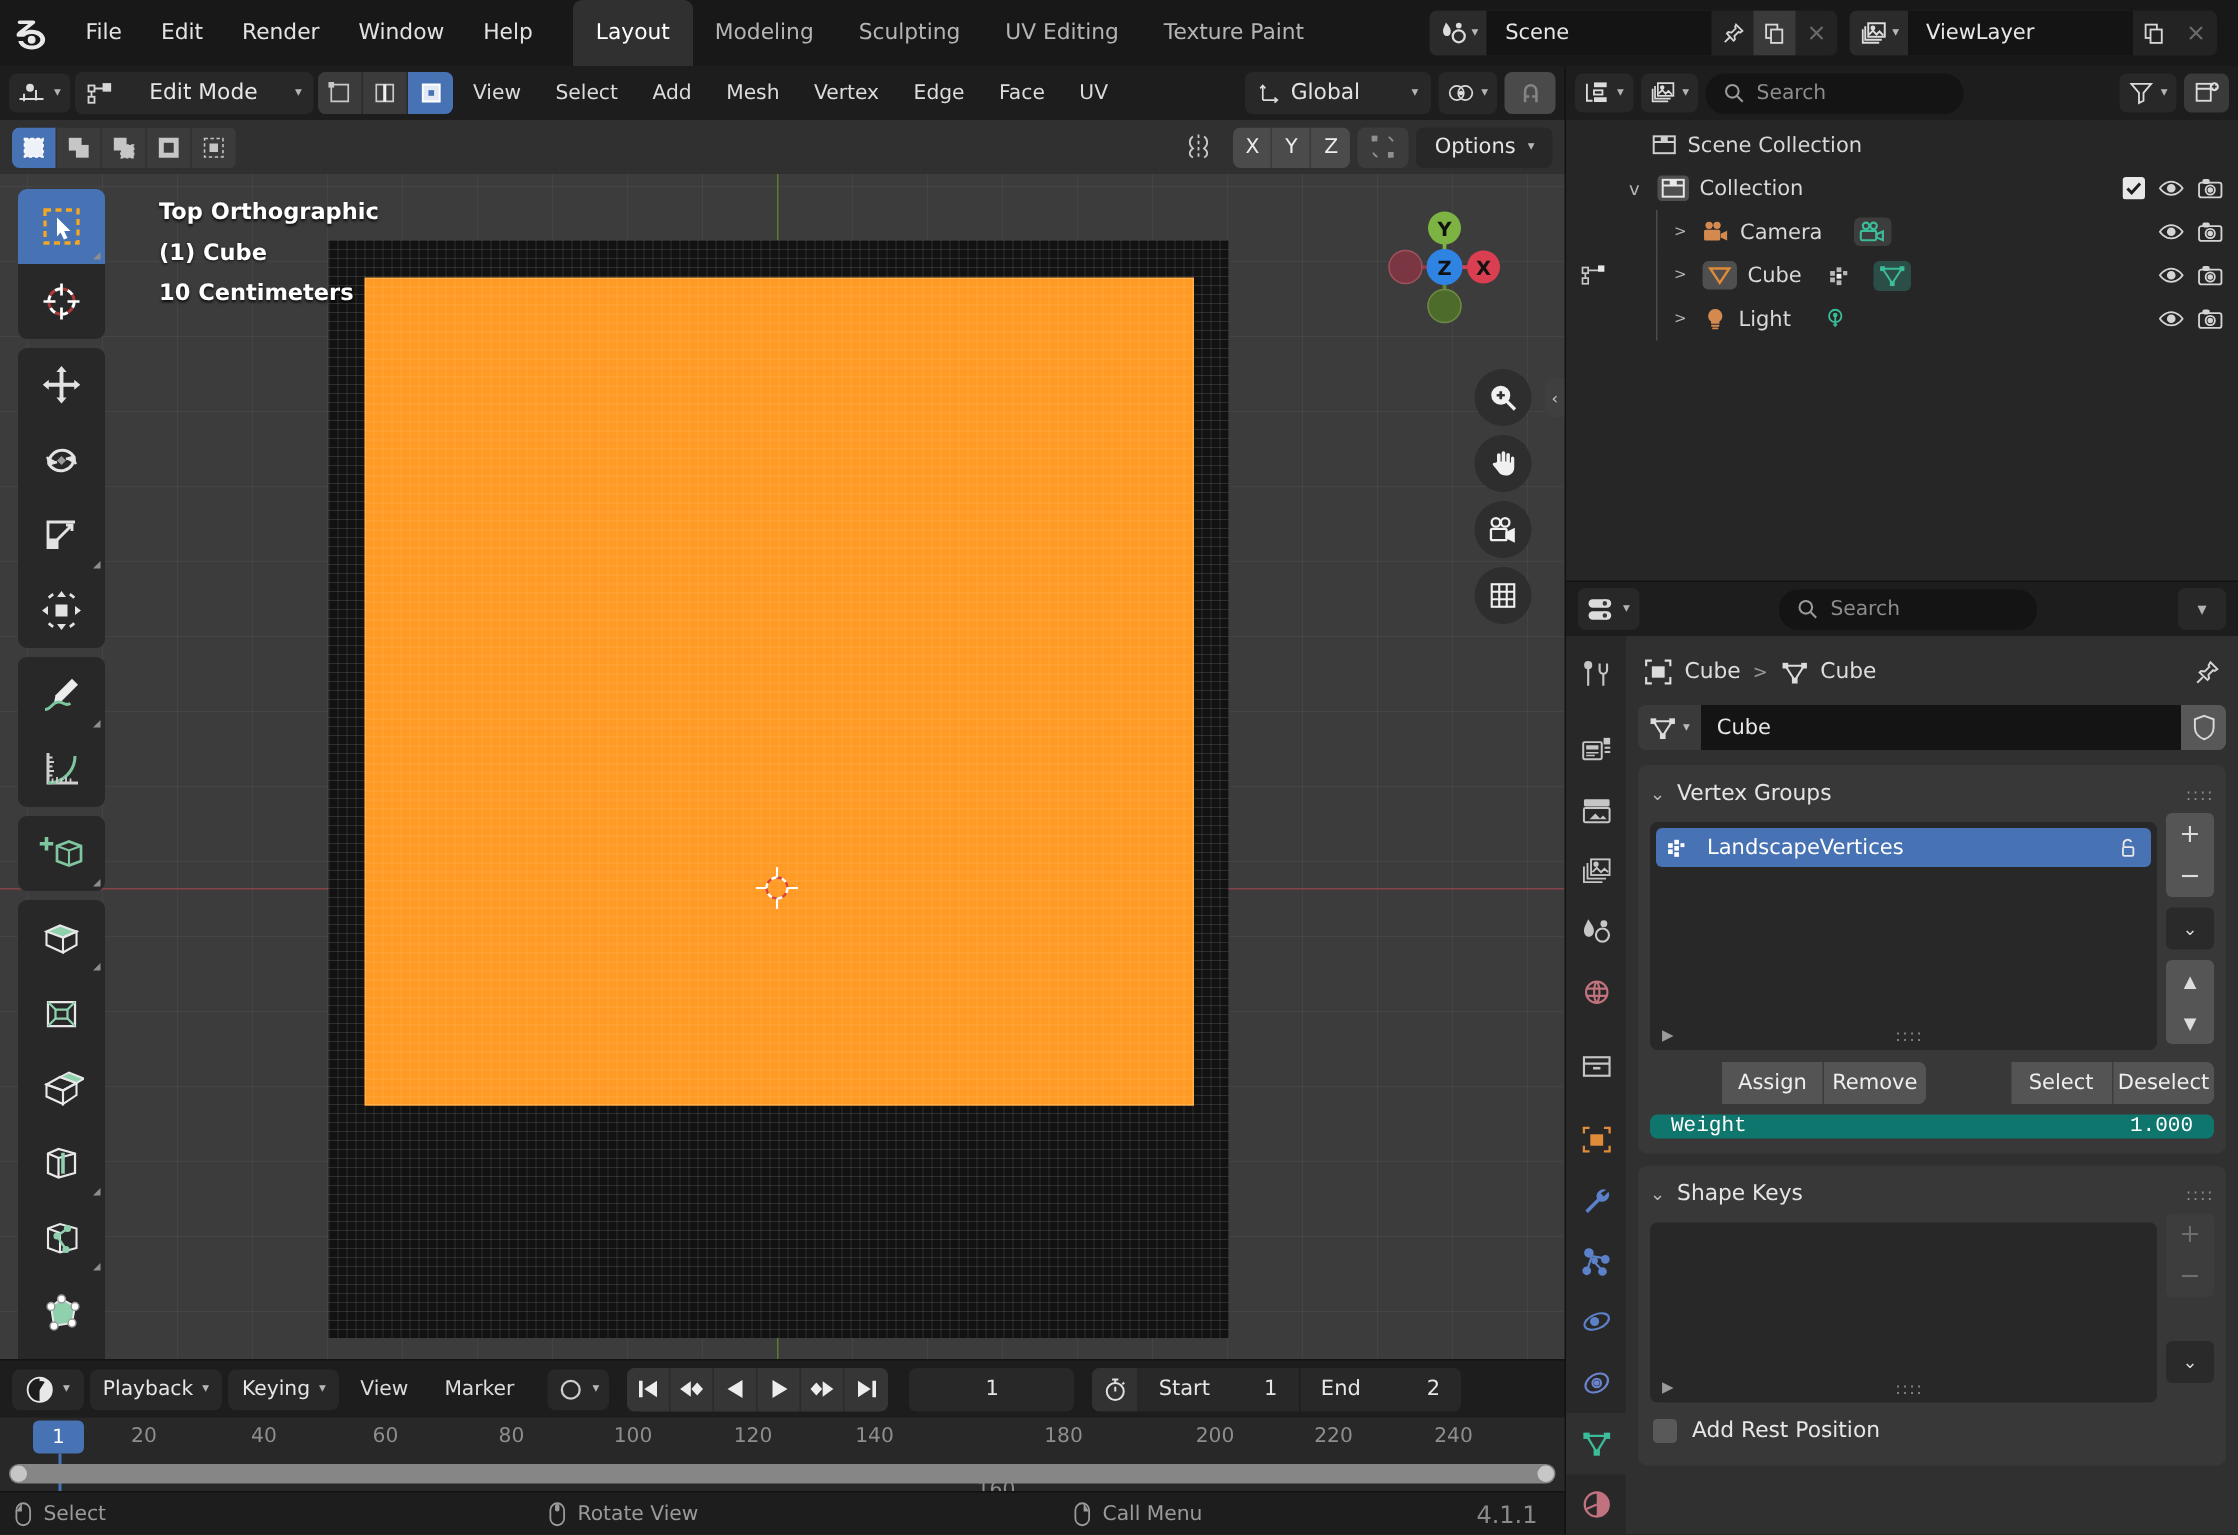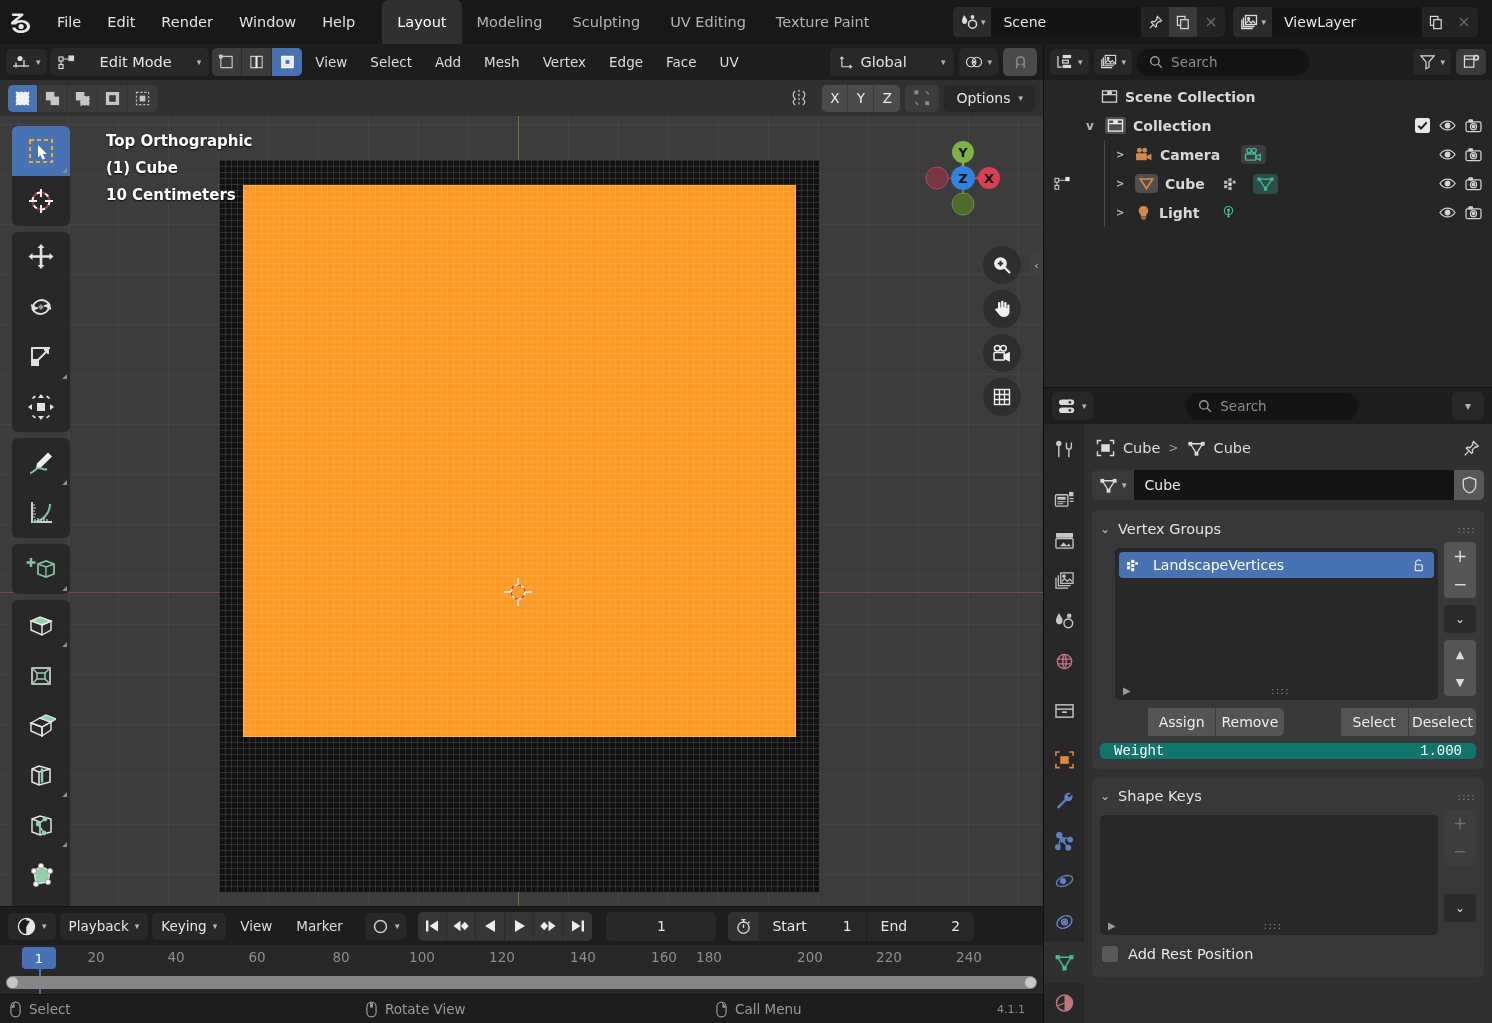"Scene Collection" .ol-body { font-weight: bold -> none }
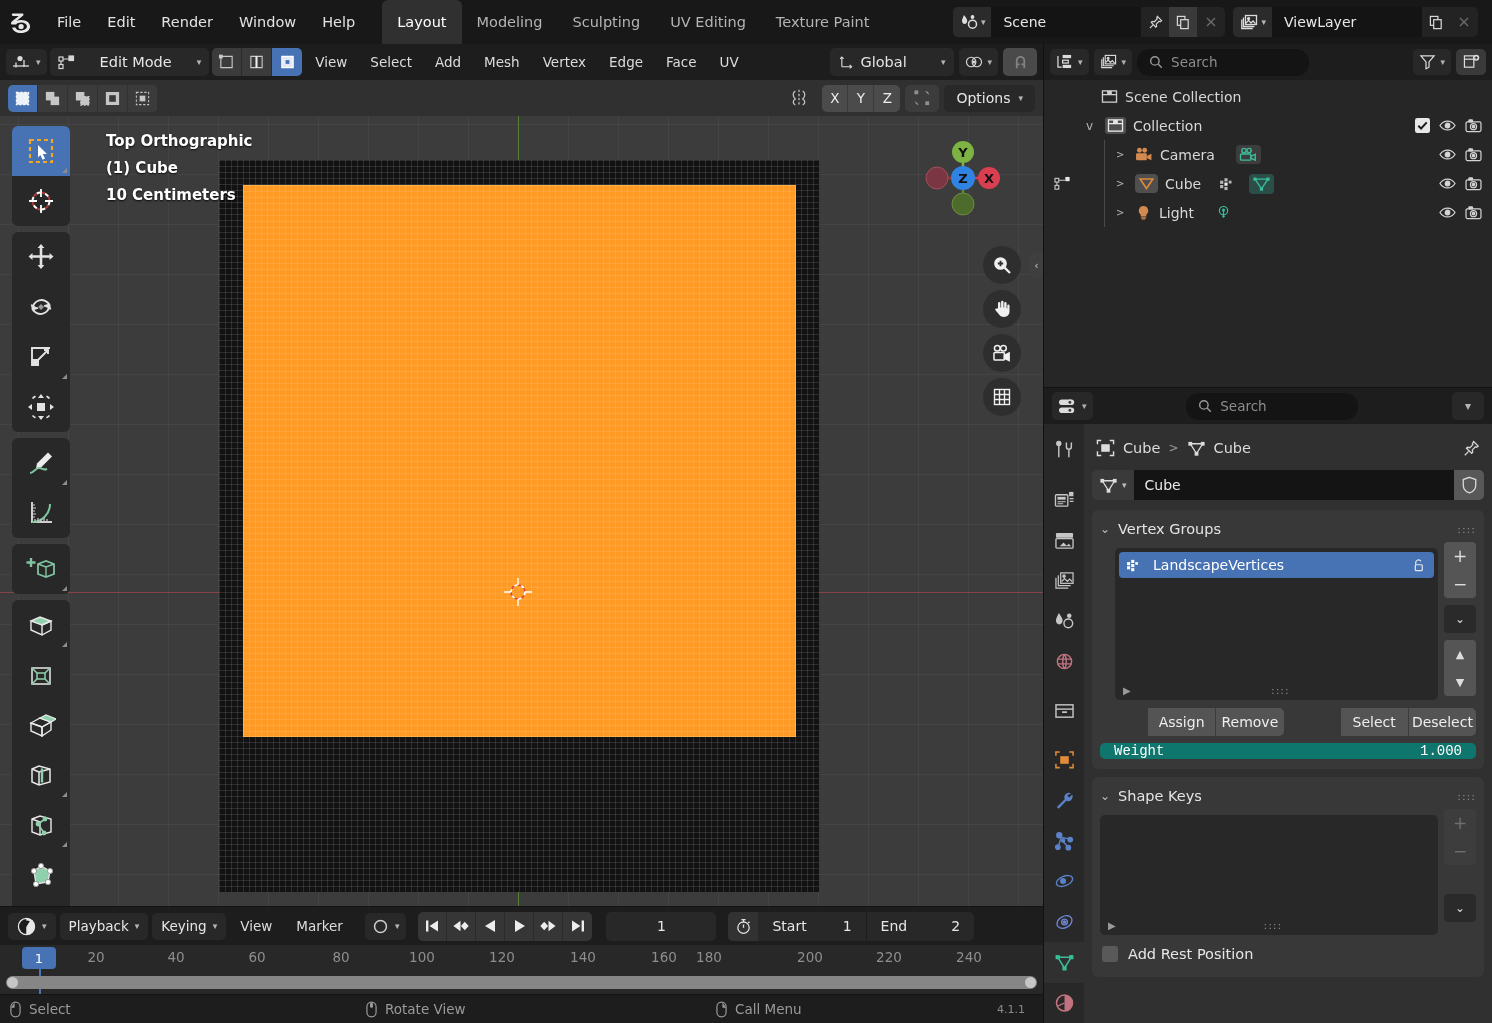"LandscapeVertices" div.listbox { margin-left: 15px -> none }
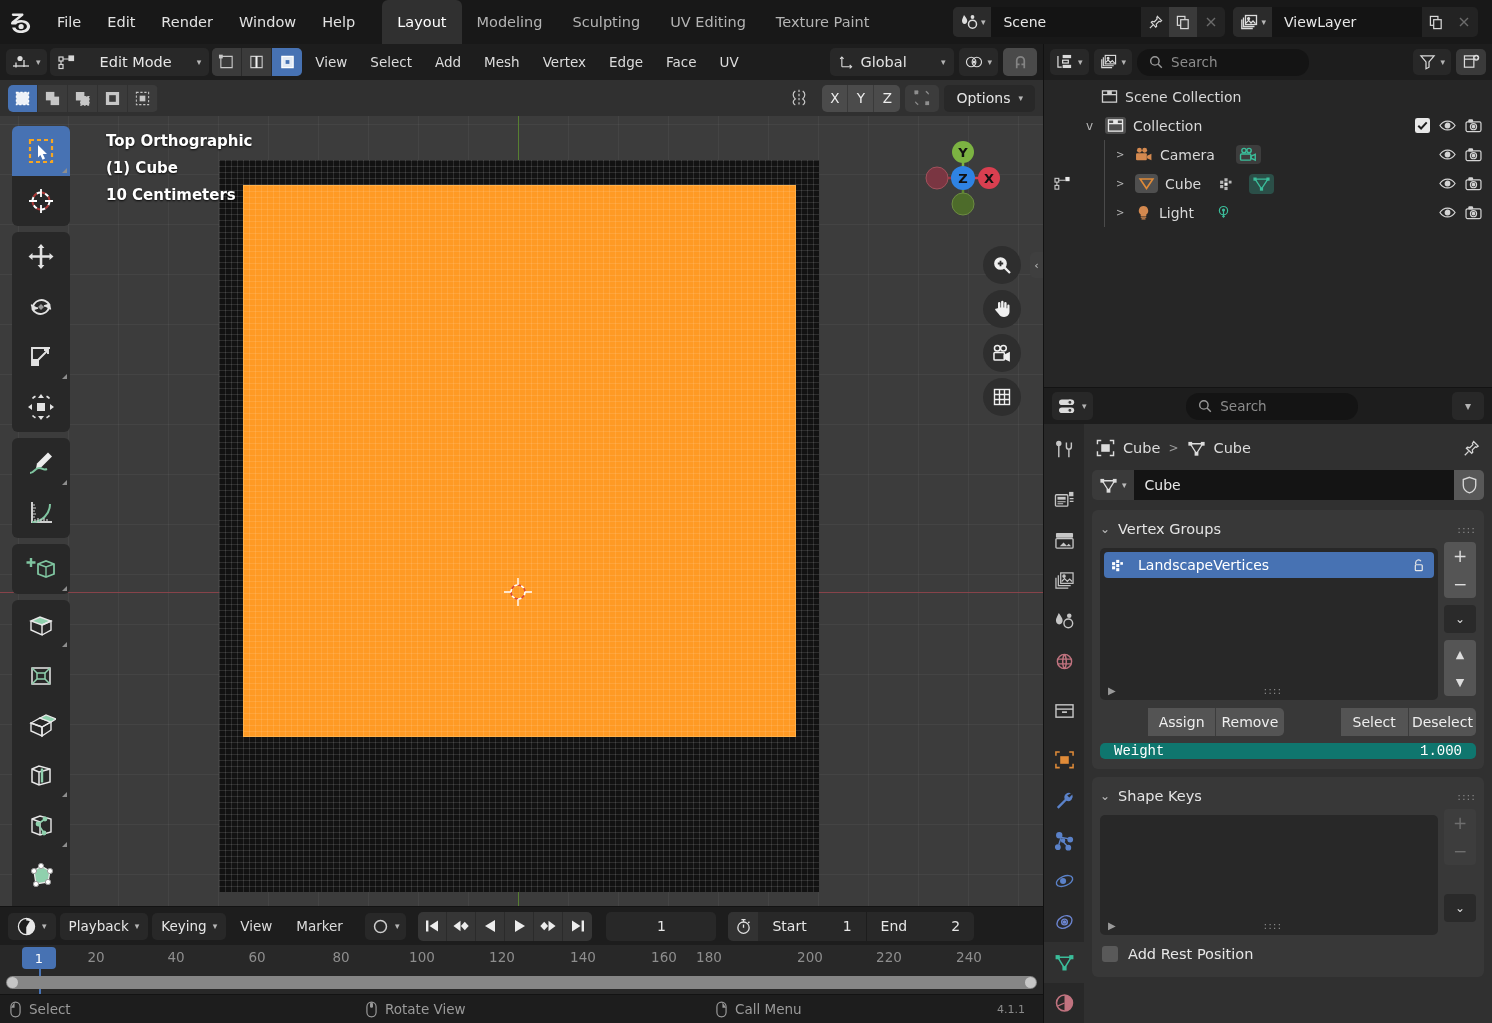"160" div.tick { margin-top: none -> 36px }
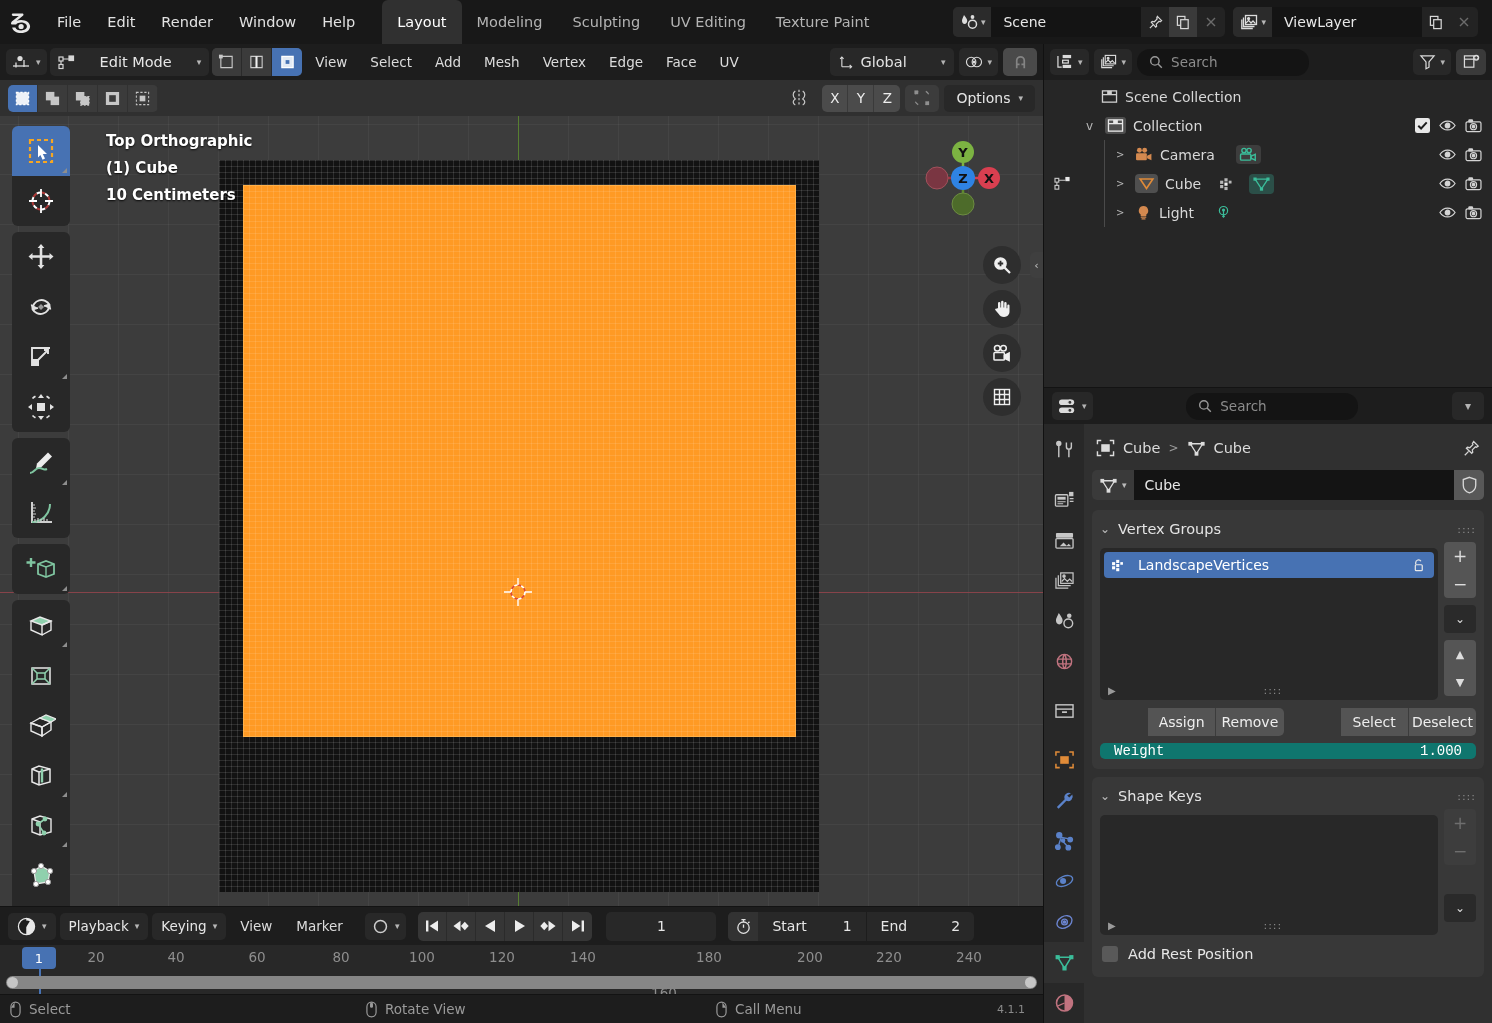"4.1.1" .st-ver { font-size: 11px -> 16px }
